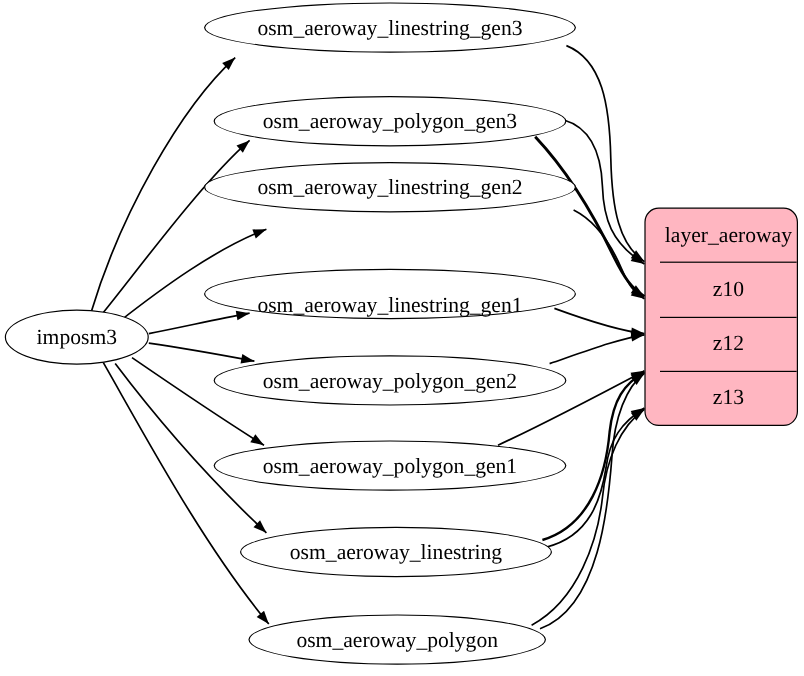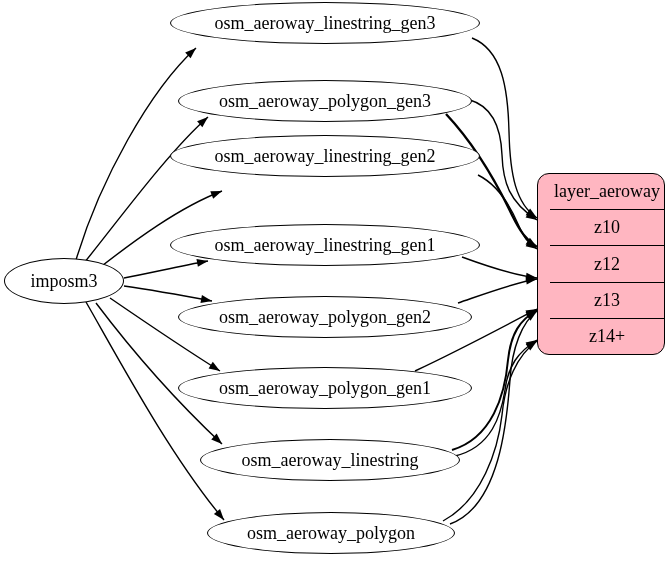"osm_aeroway_linestring_gen1" #n-ls-gen1 { align-items: none -> flex-end }
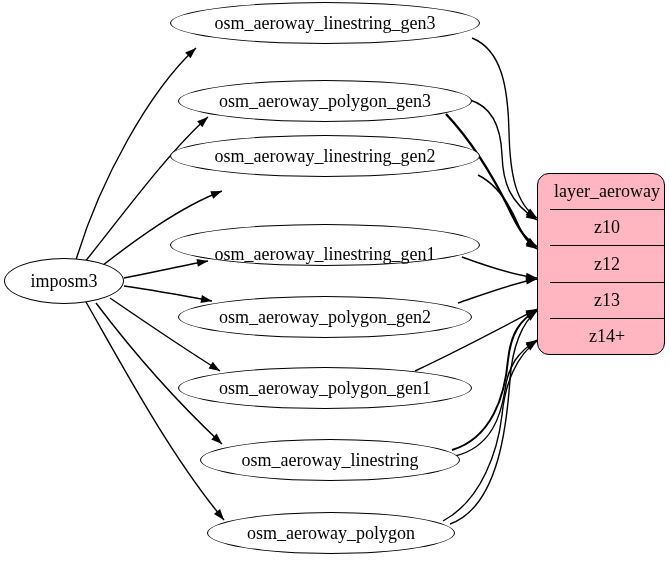"z14+" div.row { html: <div> <span>z14+</span> </div> -> none }
